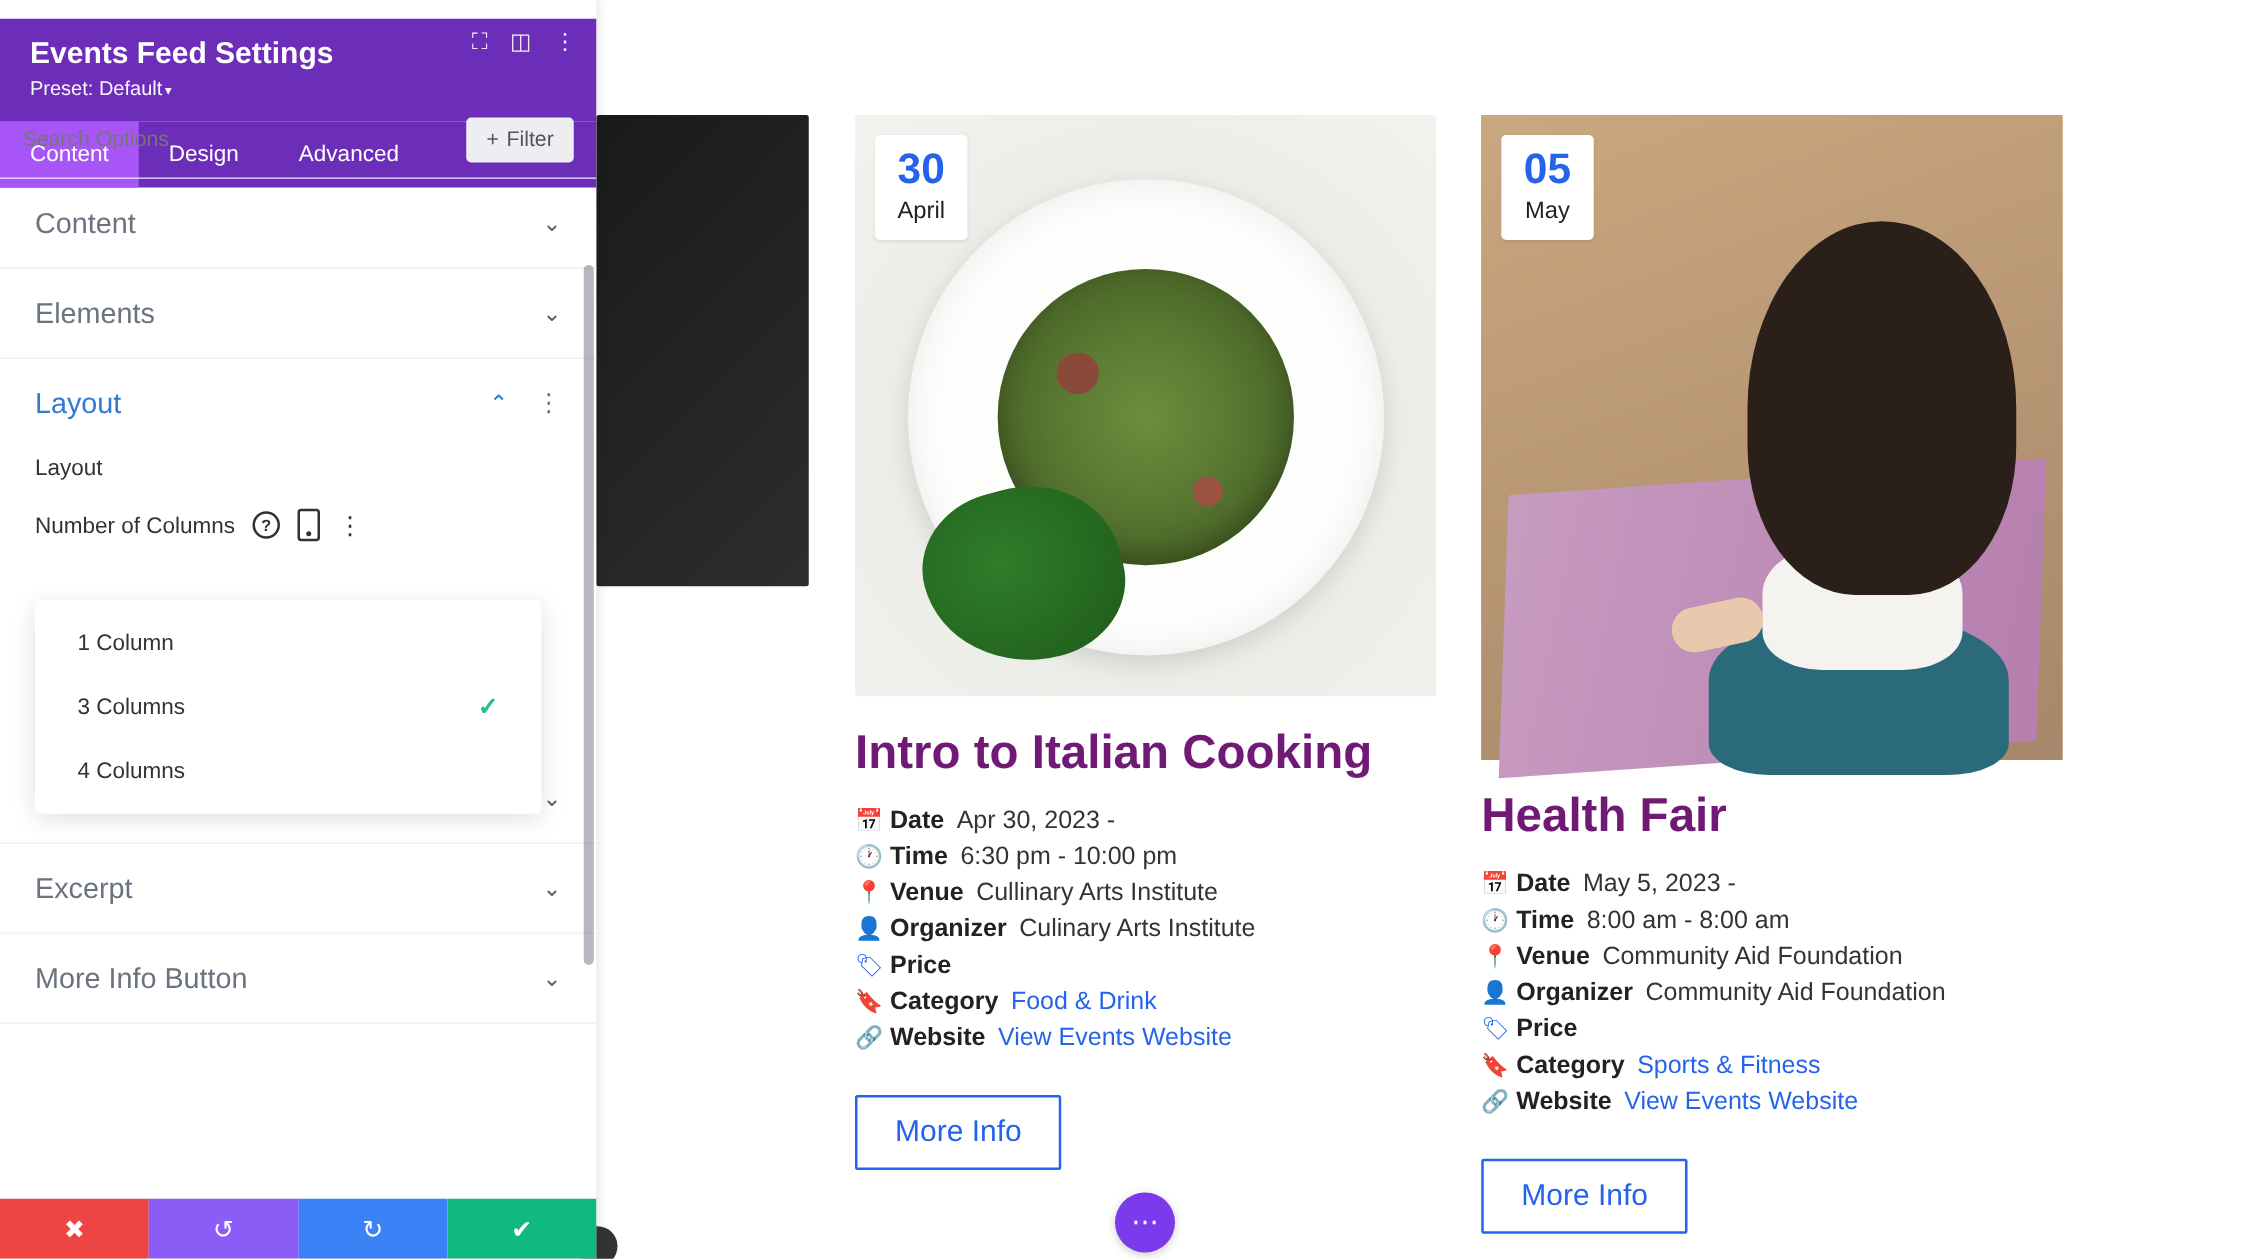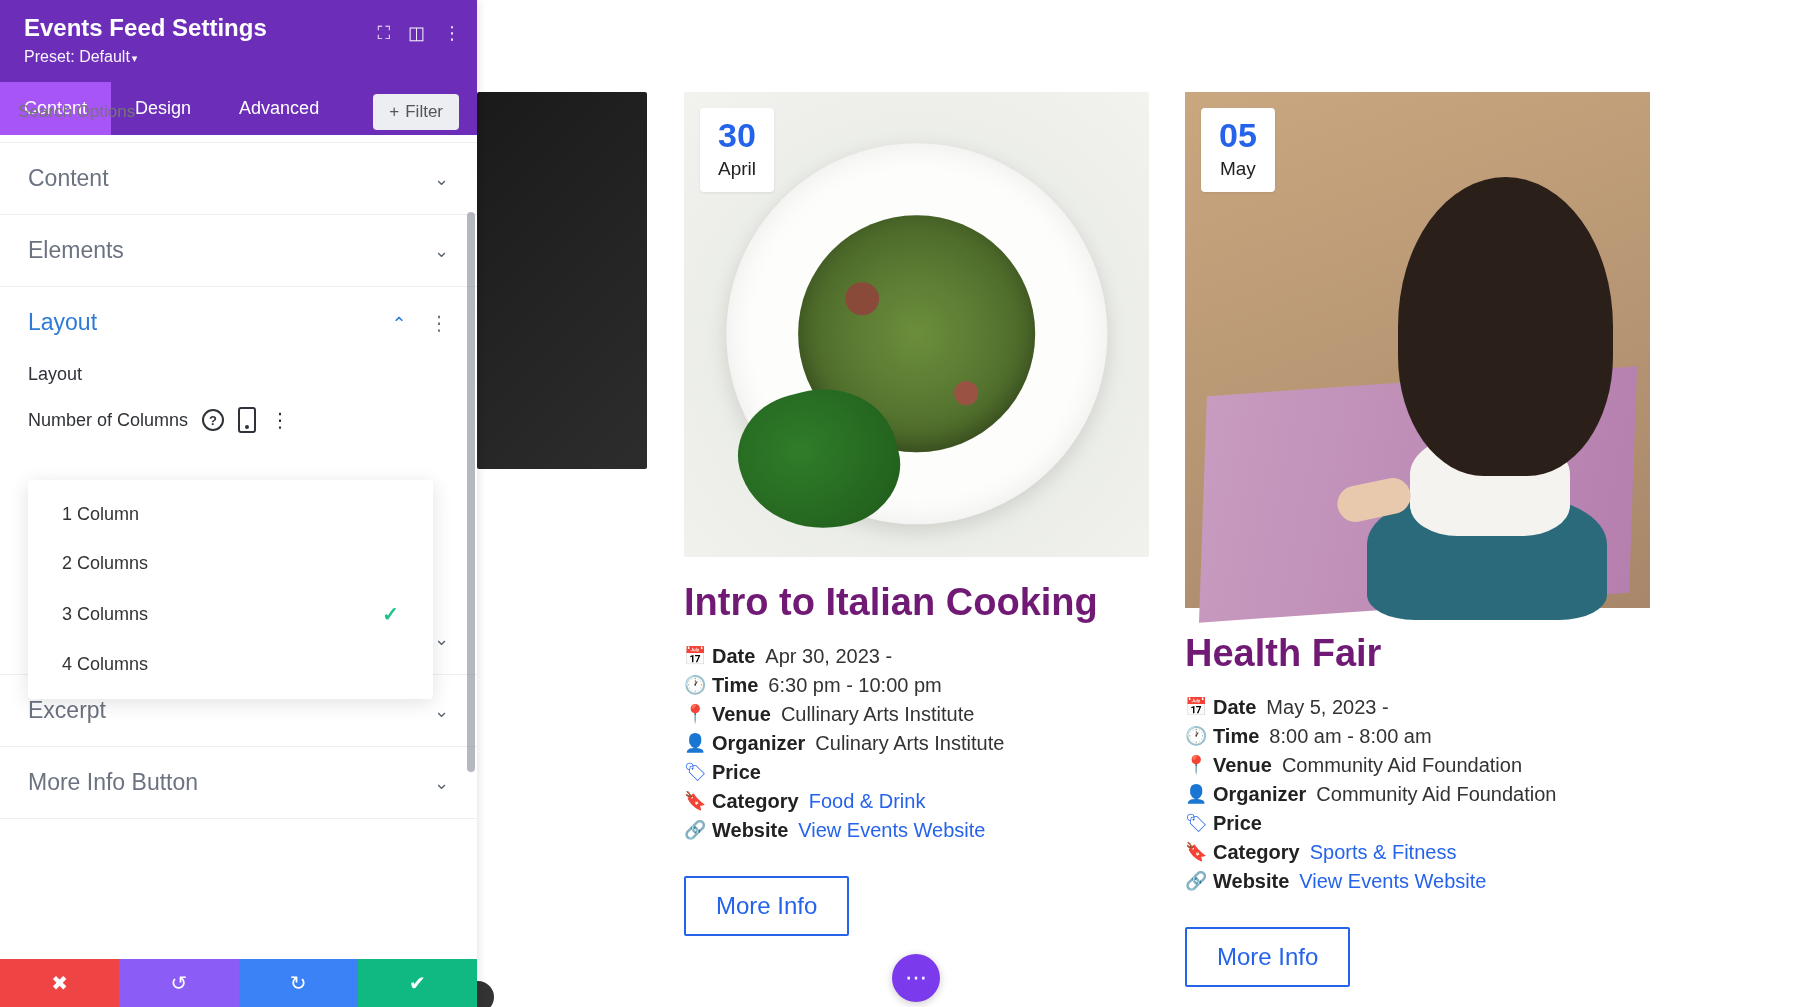"Events Feed Settings" .panel-header { margin-top: none -> 15px }
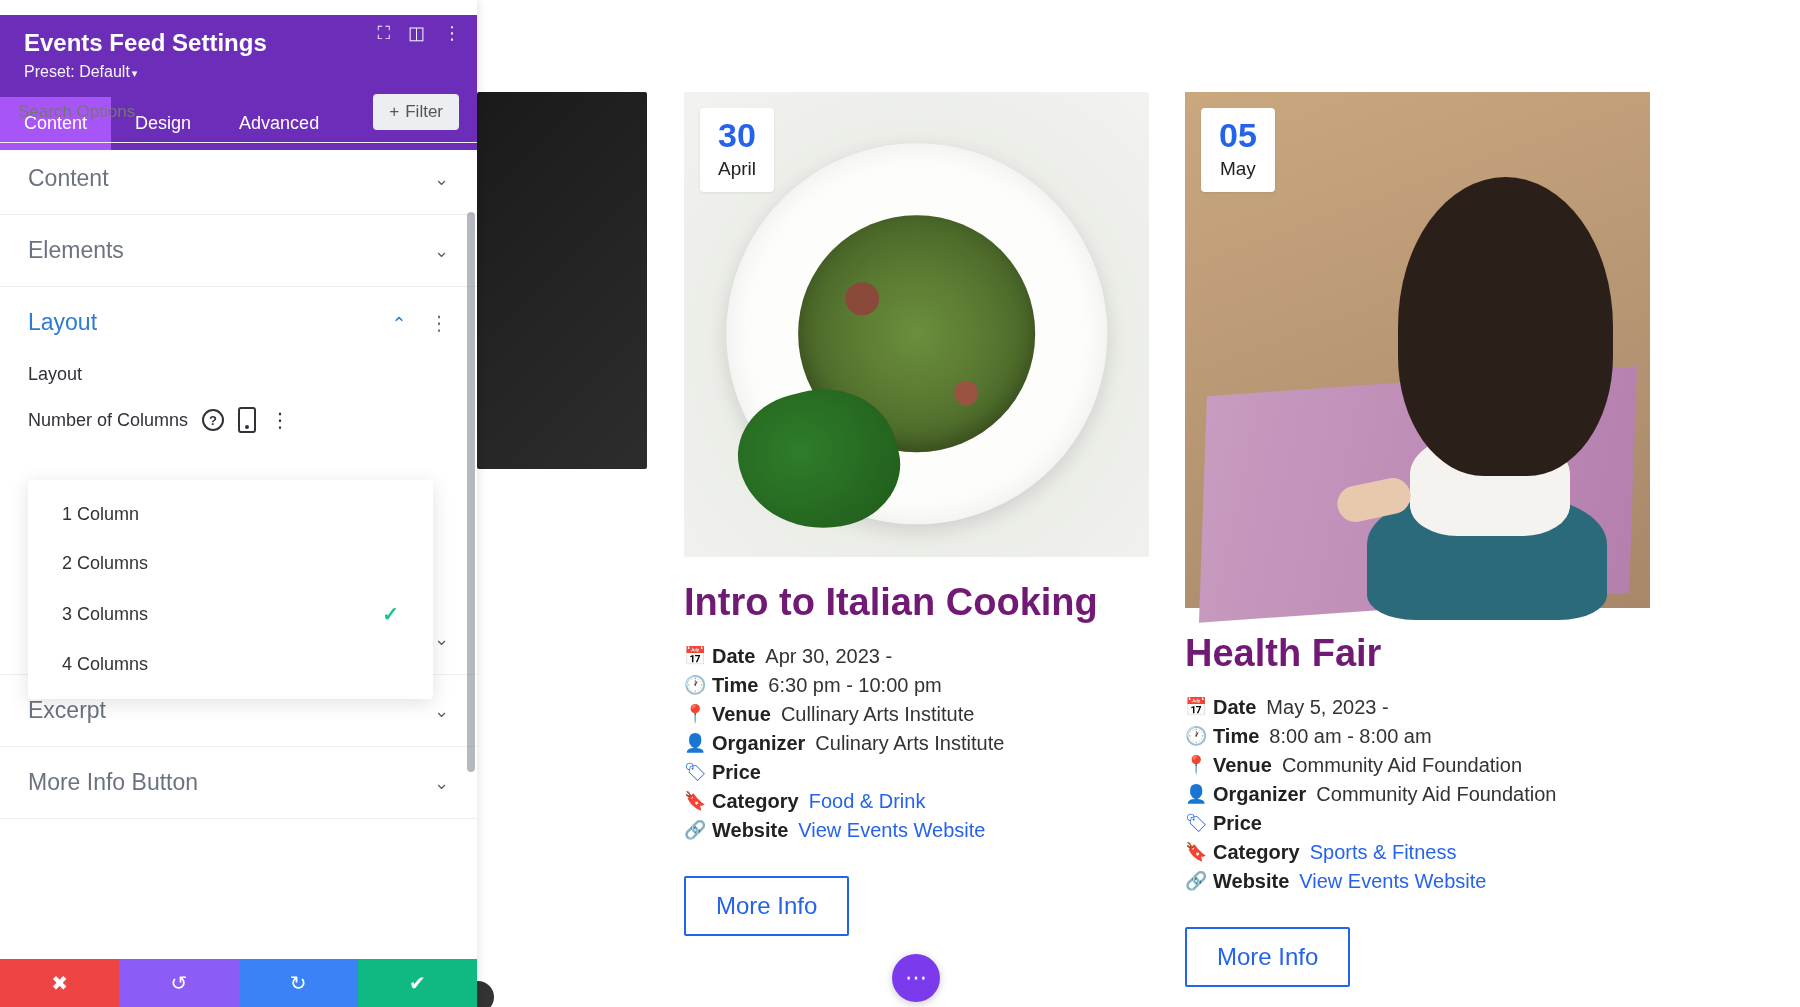"2 Columns" div.dropdown-item { html: <div> <span>2 Columns</span> </div> -> none }
